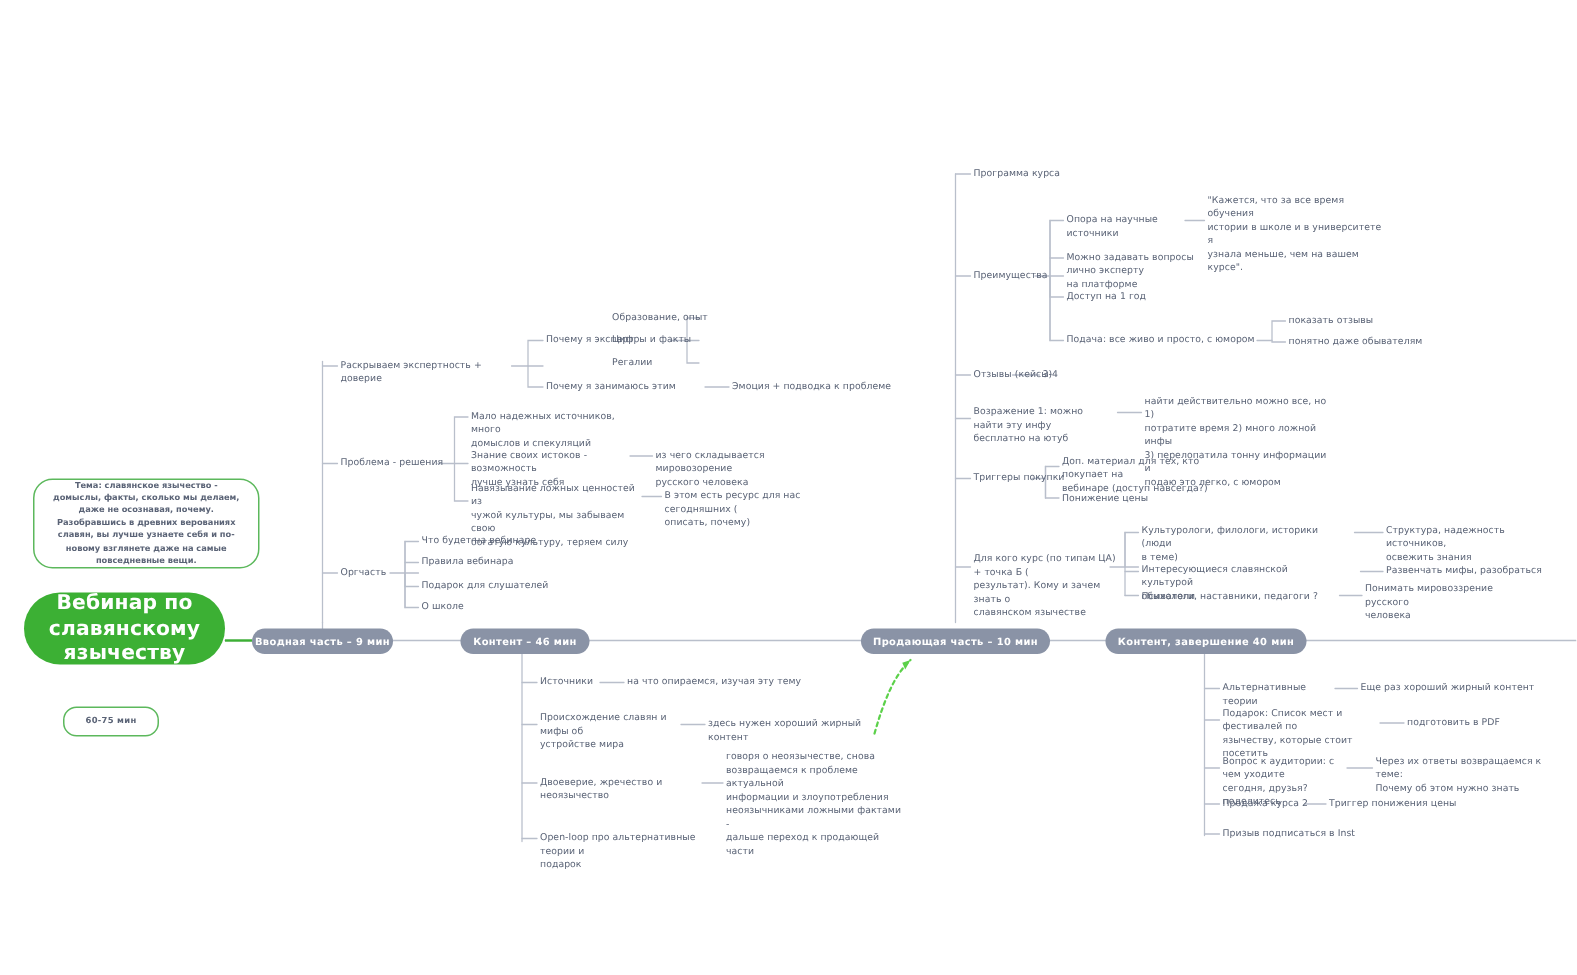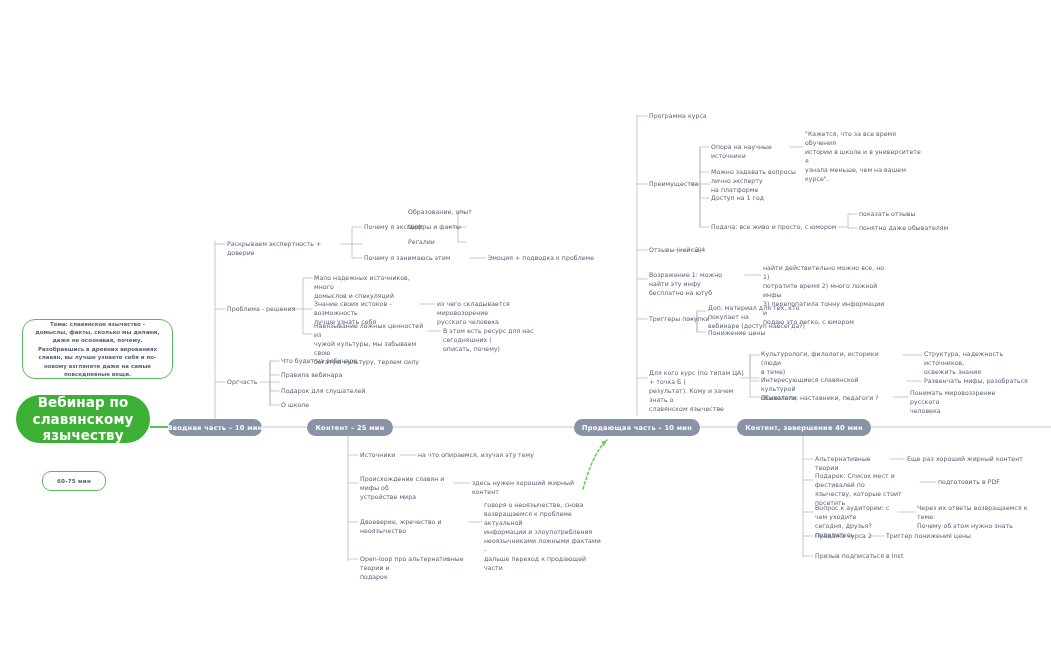"Вводная часть – 10 мин" span { text: 10 -> 9 }
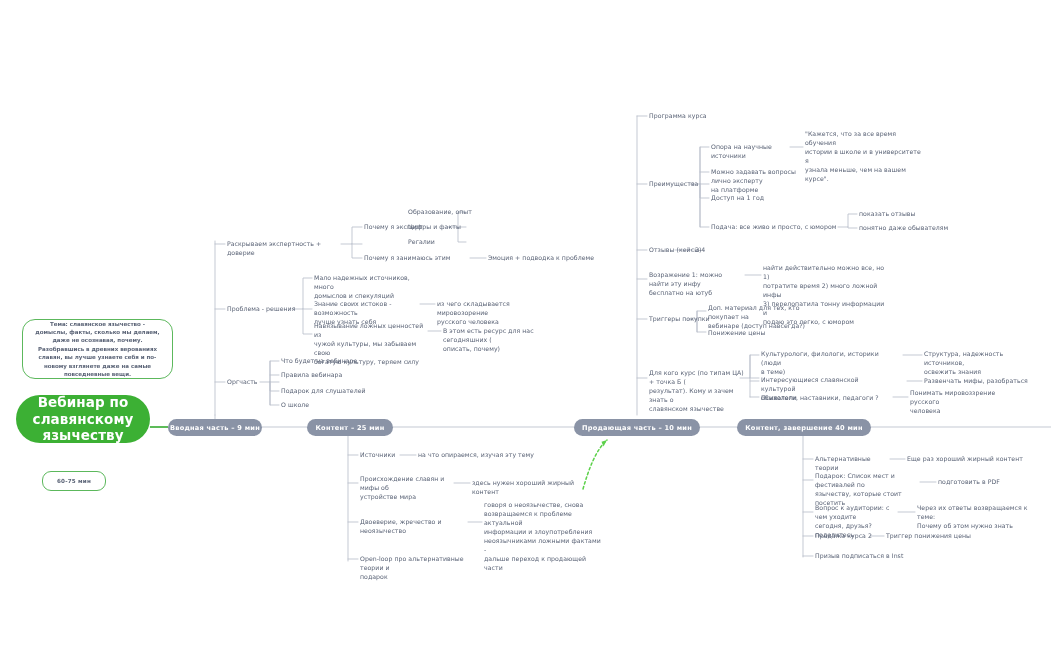"Контент – 25 мин" span { text: 25 -> 46 }
